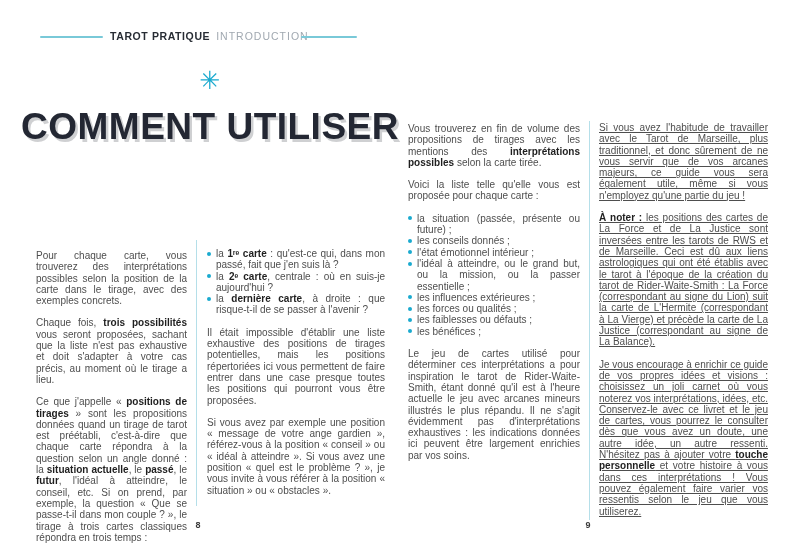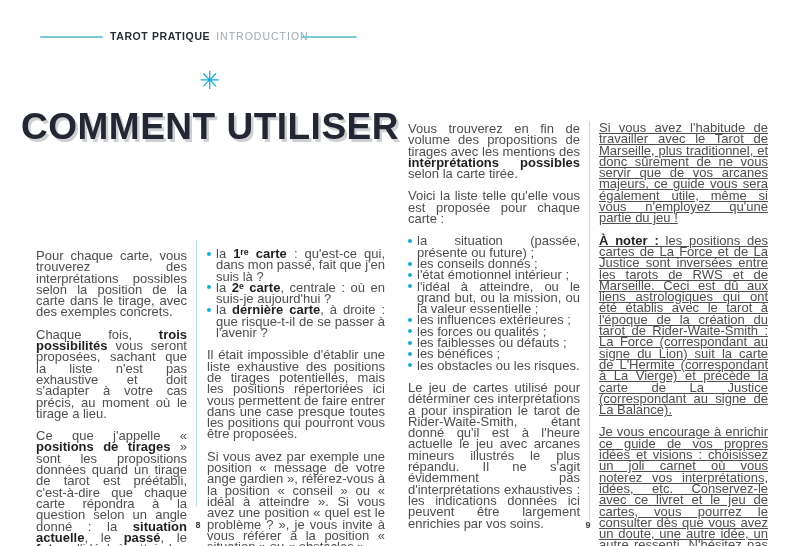"Vous trouverez en fin de" .col { font-size: 13px -> 10px }
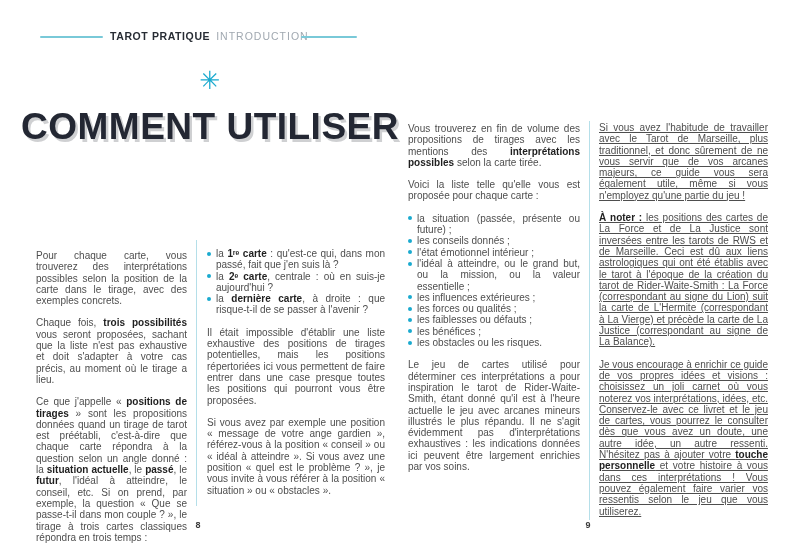"l'idéal à atteindre, ou le" li { text: valeur -> passer }
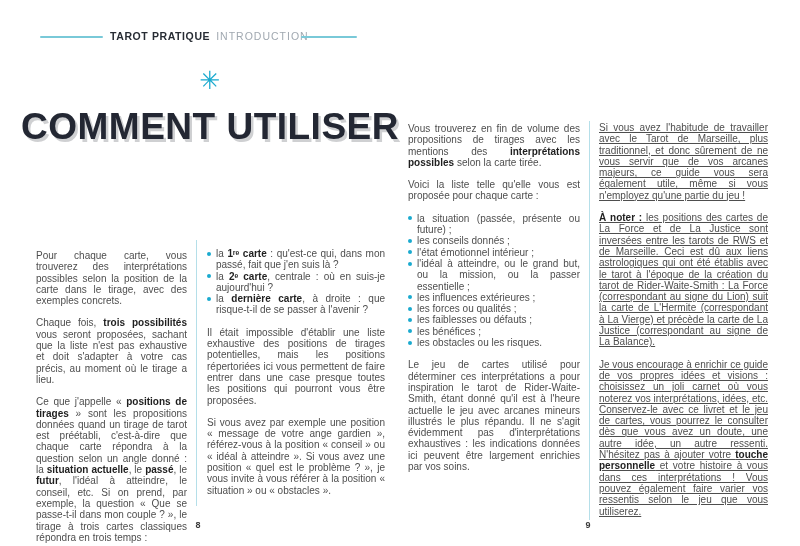"les obstacles ou les risques." li { html: <li>les obstacles ou les risques.</li> -> none }
